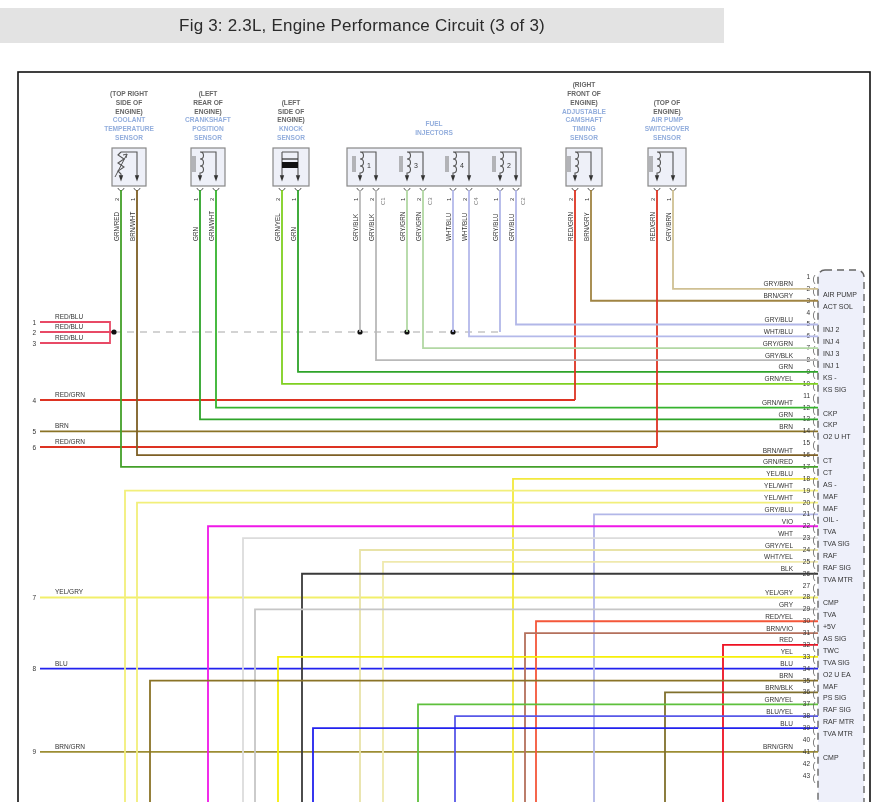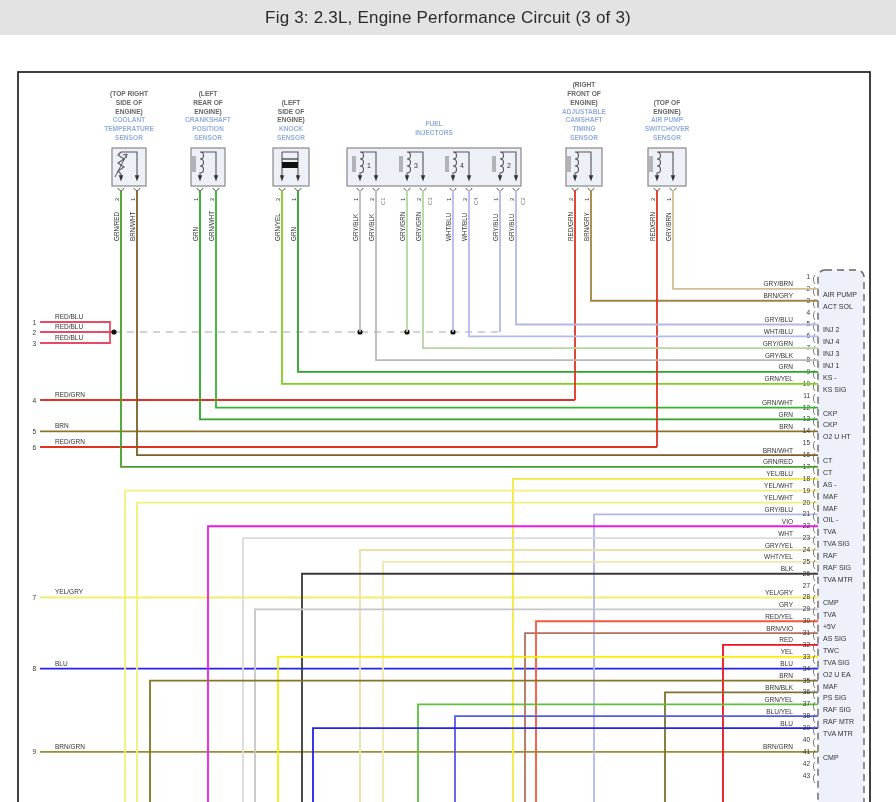"Fig 3: 2.3L, Engine Performance" .titlebar { top: 0 -> 8px; width: 896px -> 724px }
